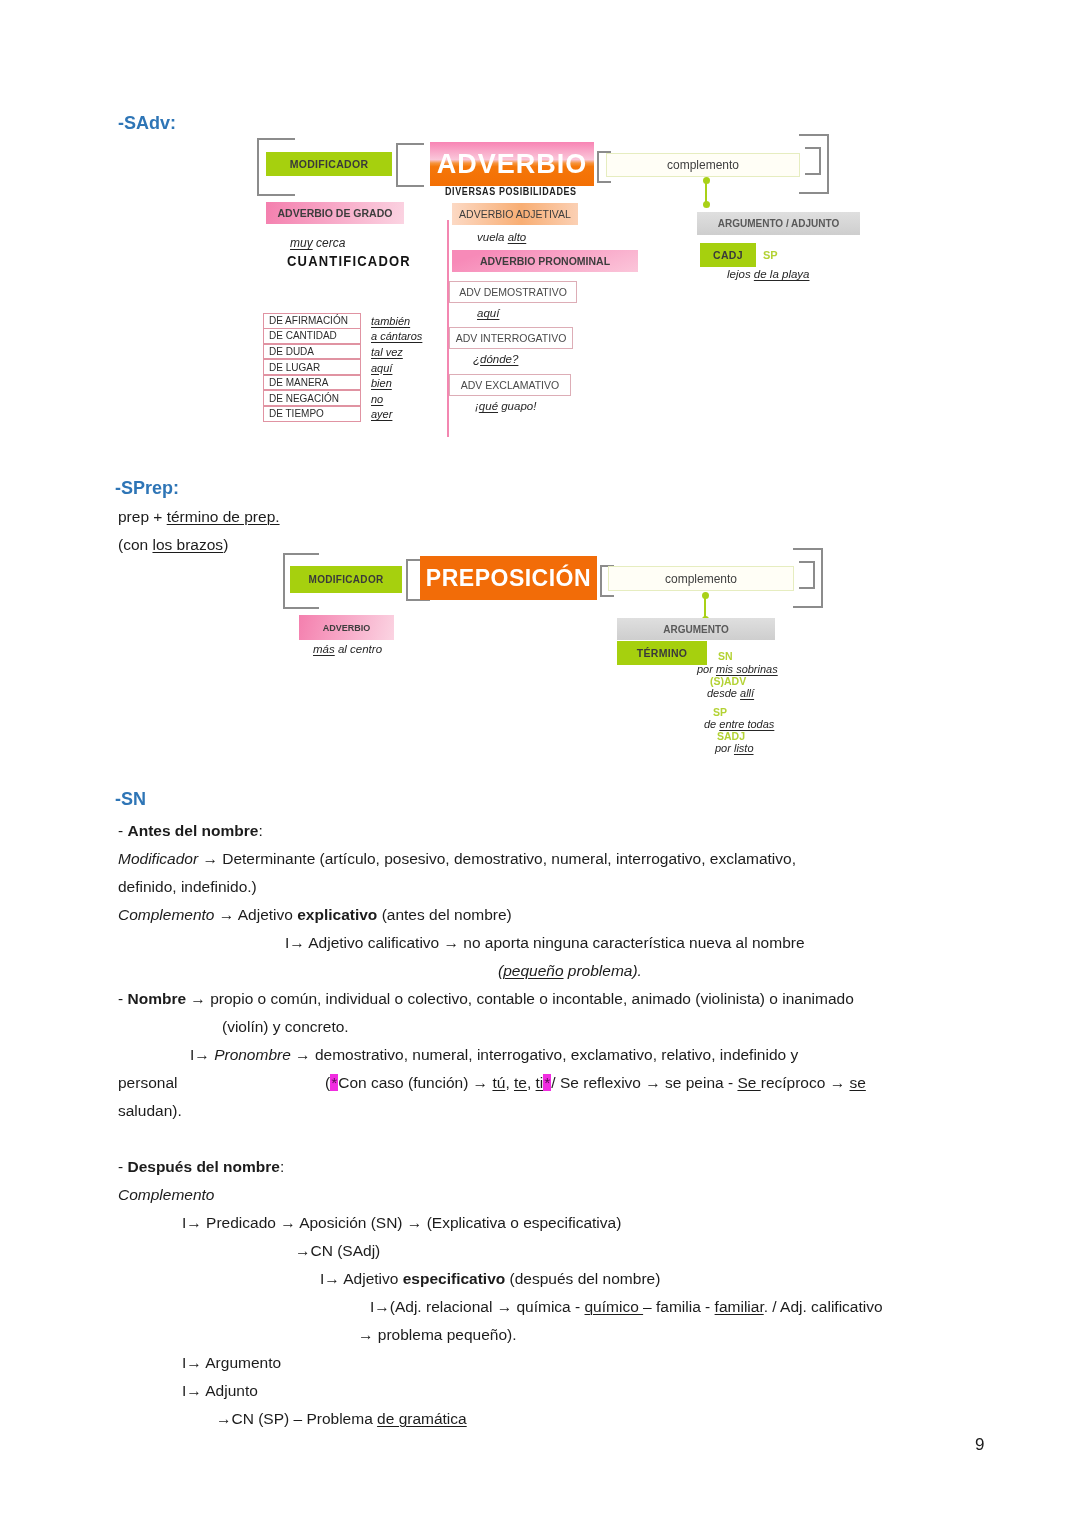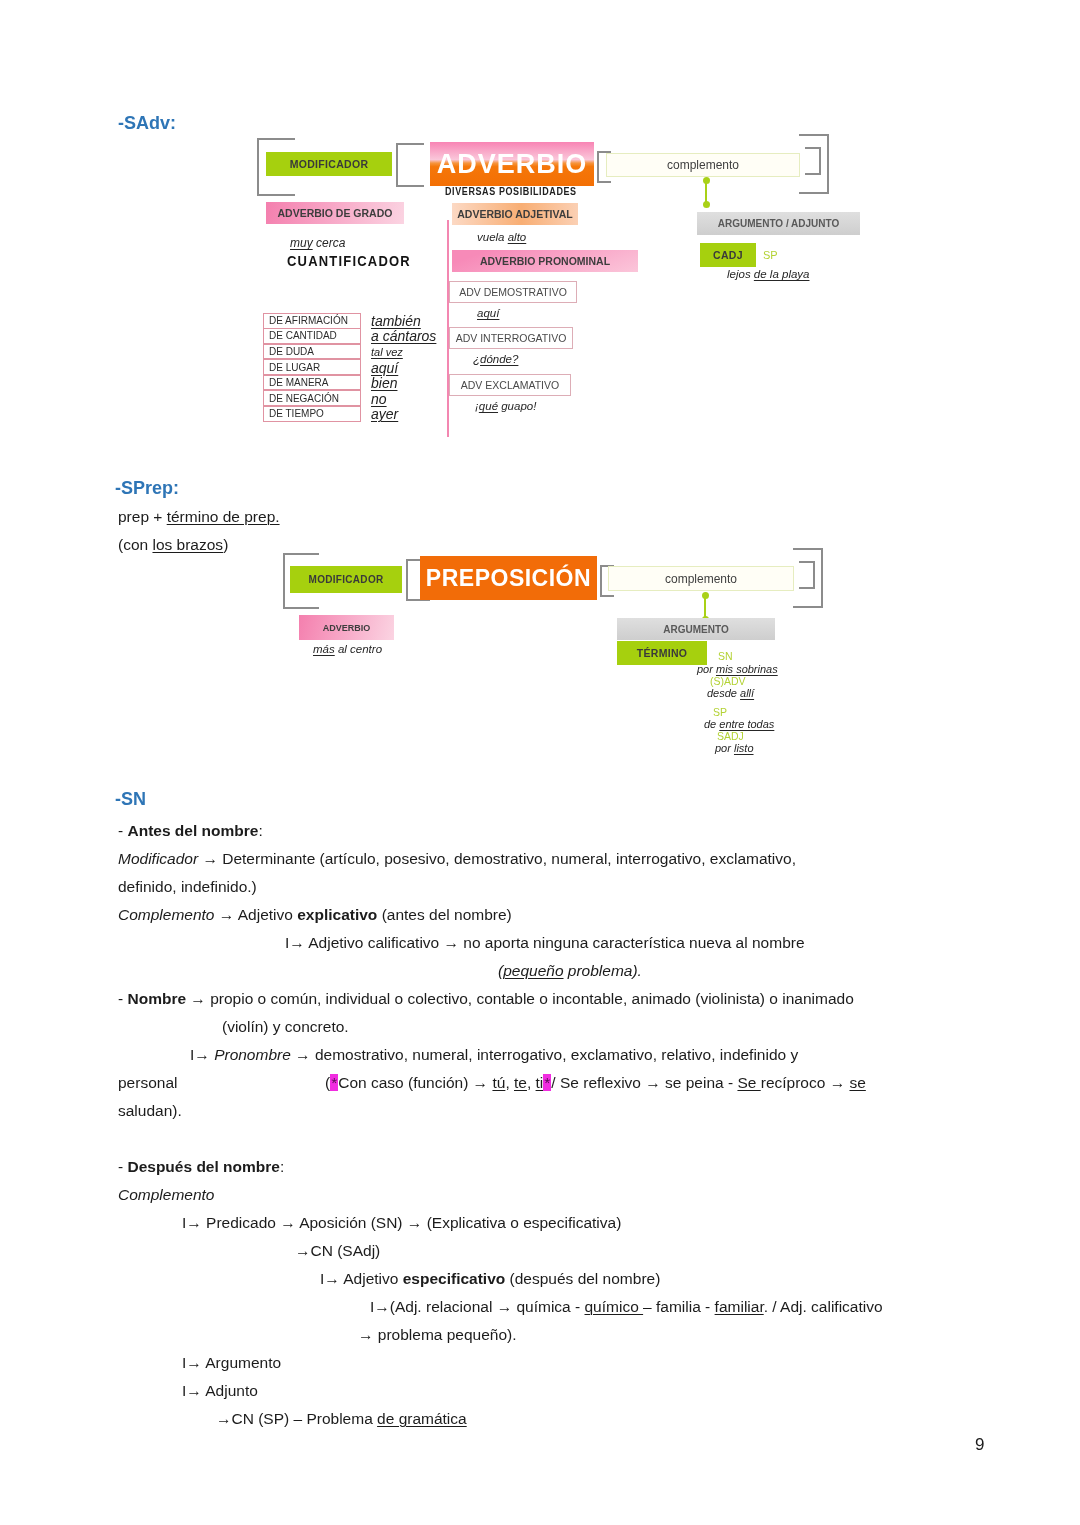"ADVERBIO ADJETIVAL" .peachg { font-weight: 700 -> 400 }
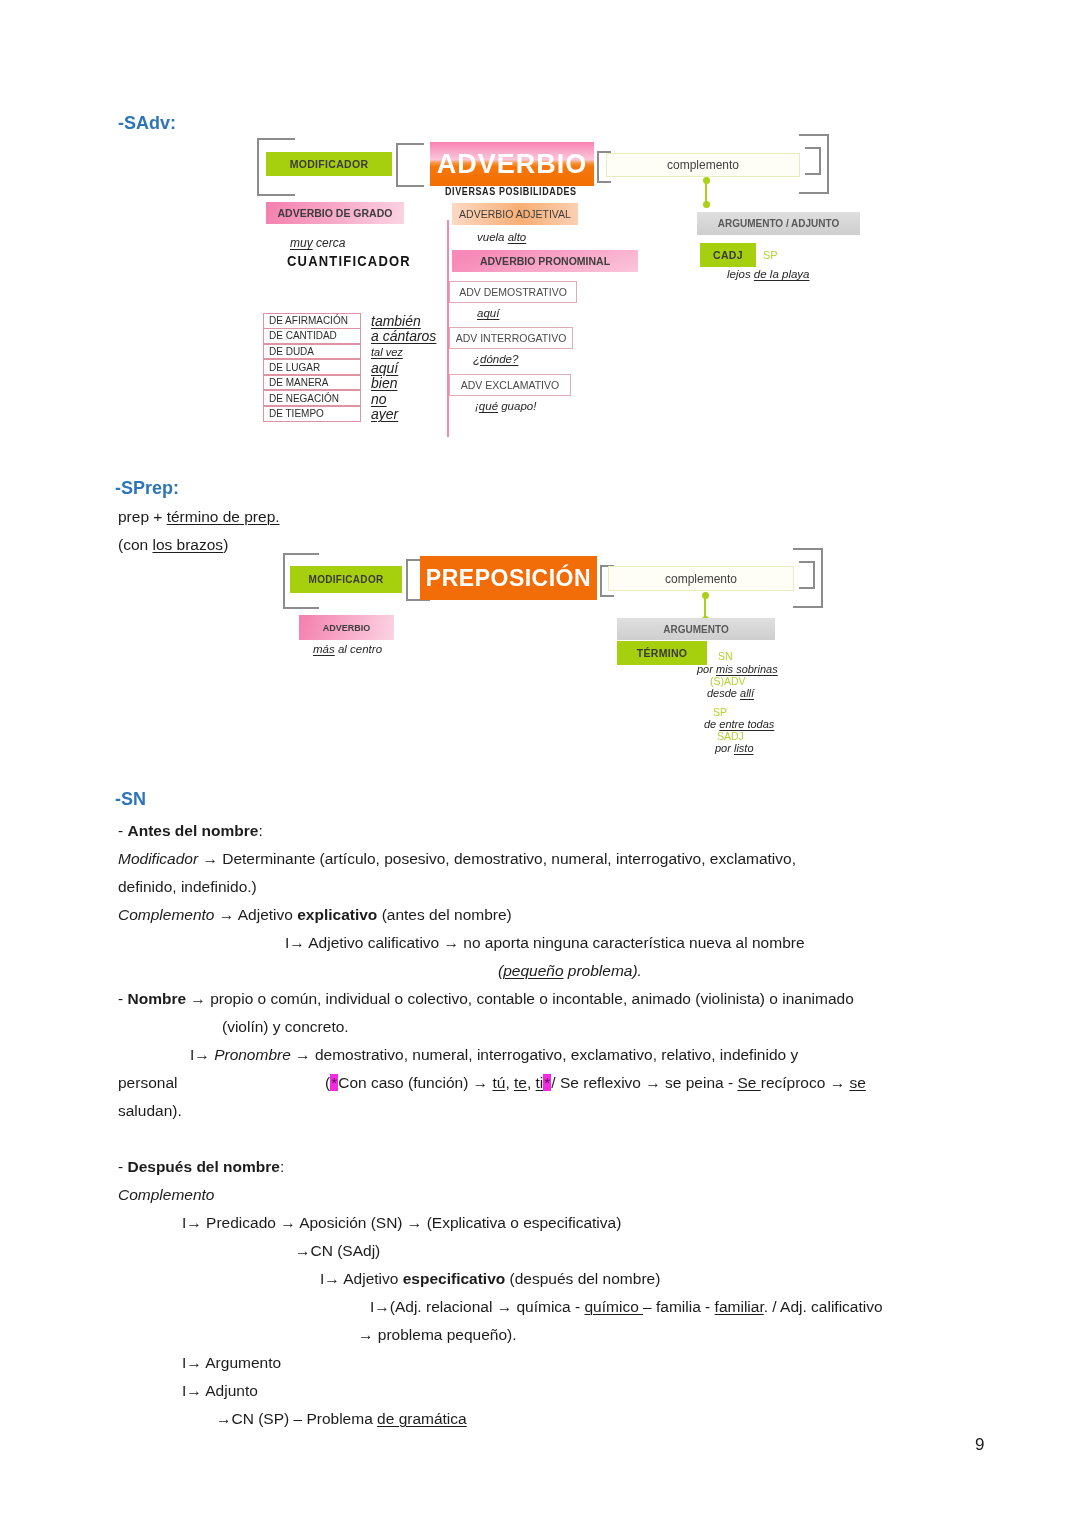"SP" .glabel { font-weight: 400 -> 700 }
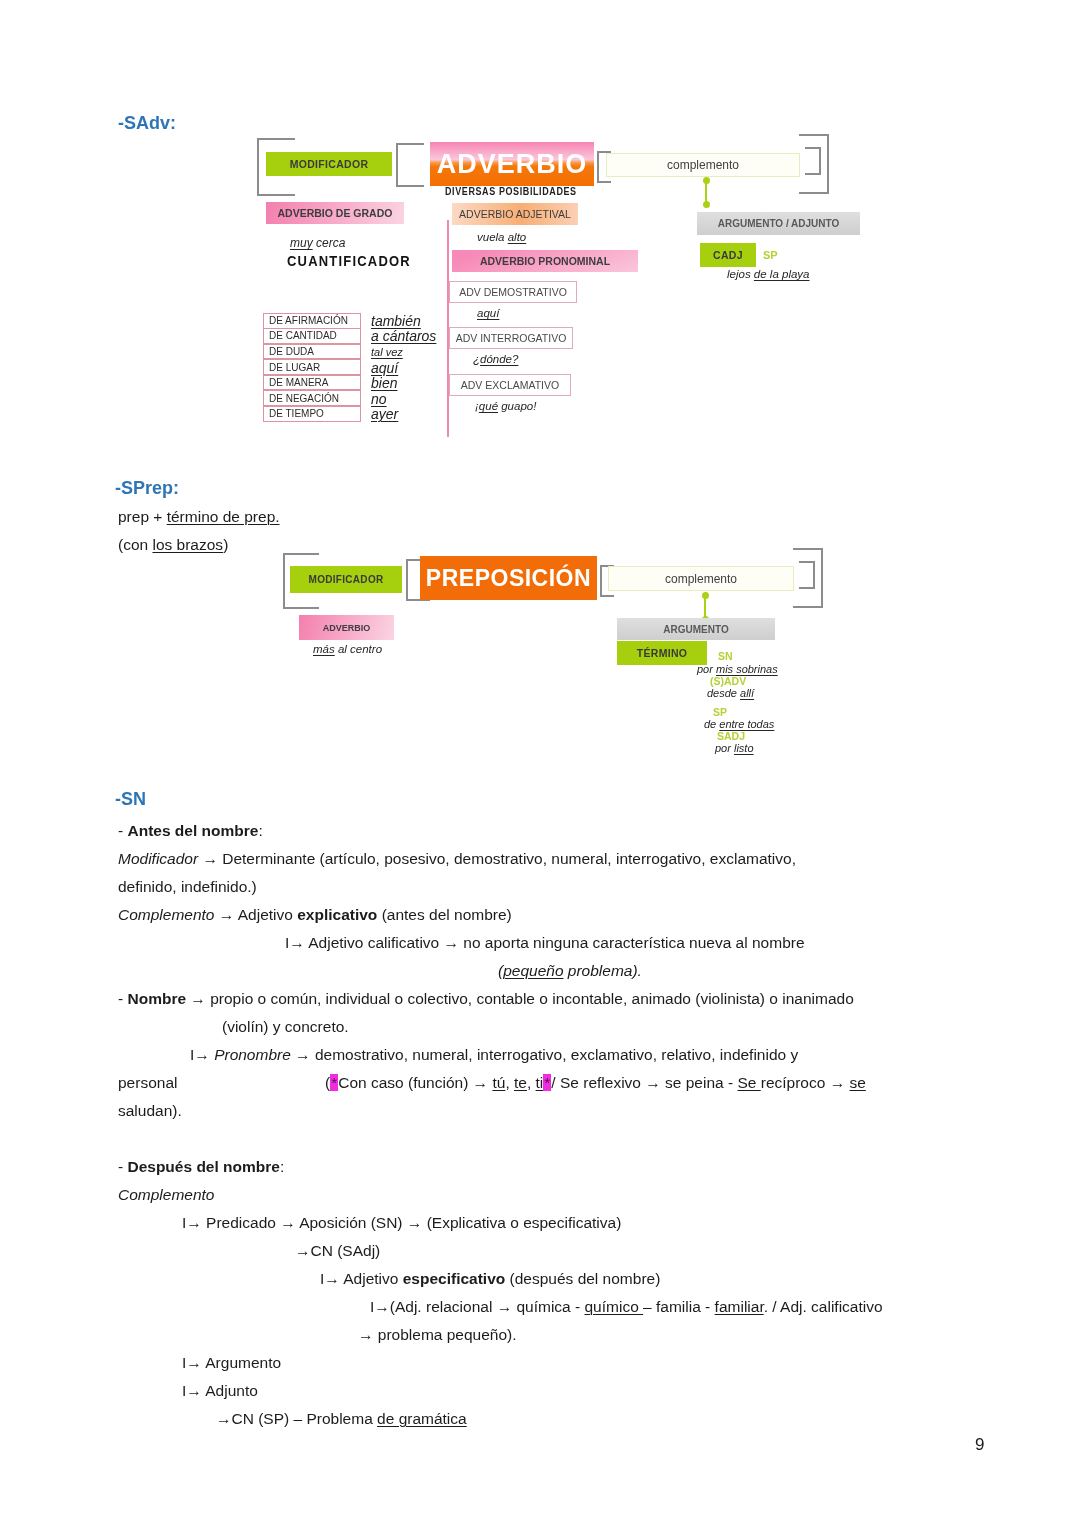"también" .tej { font-size: 14px -> 11px }
